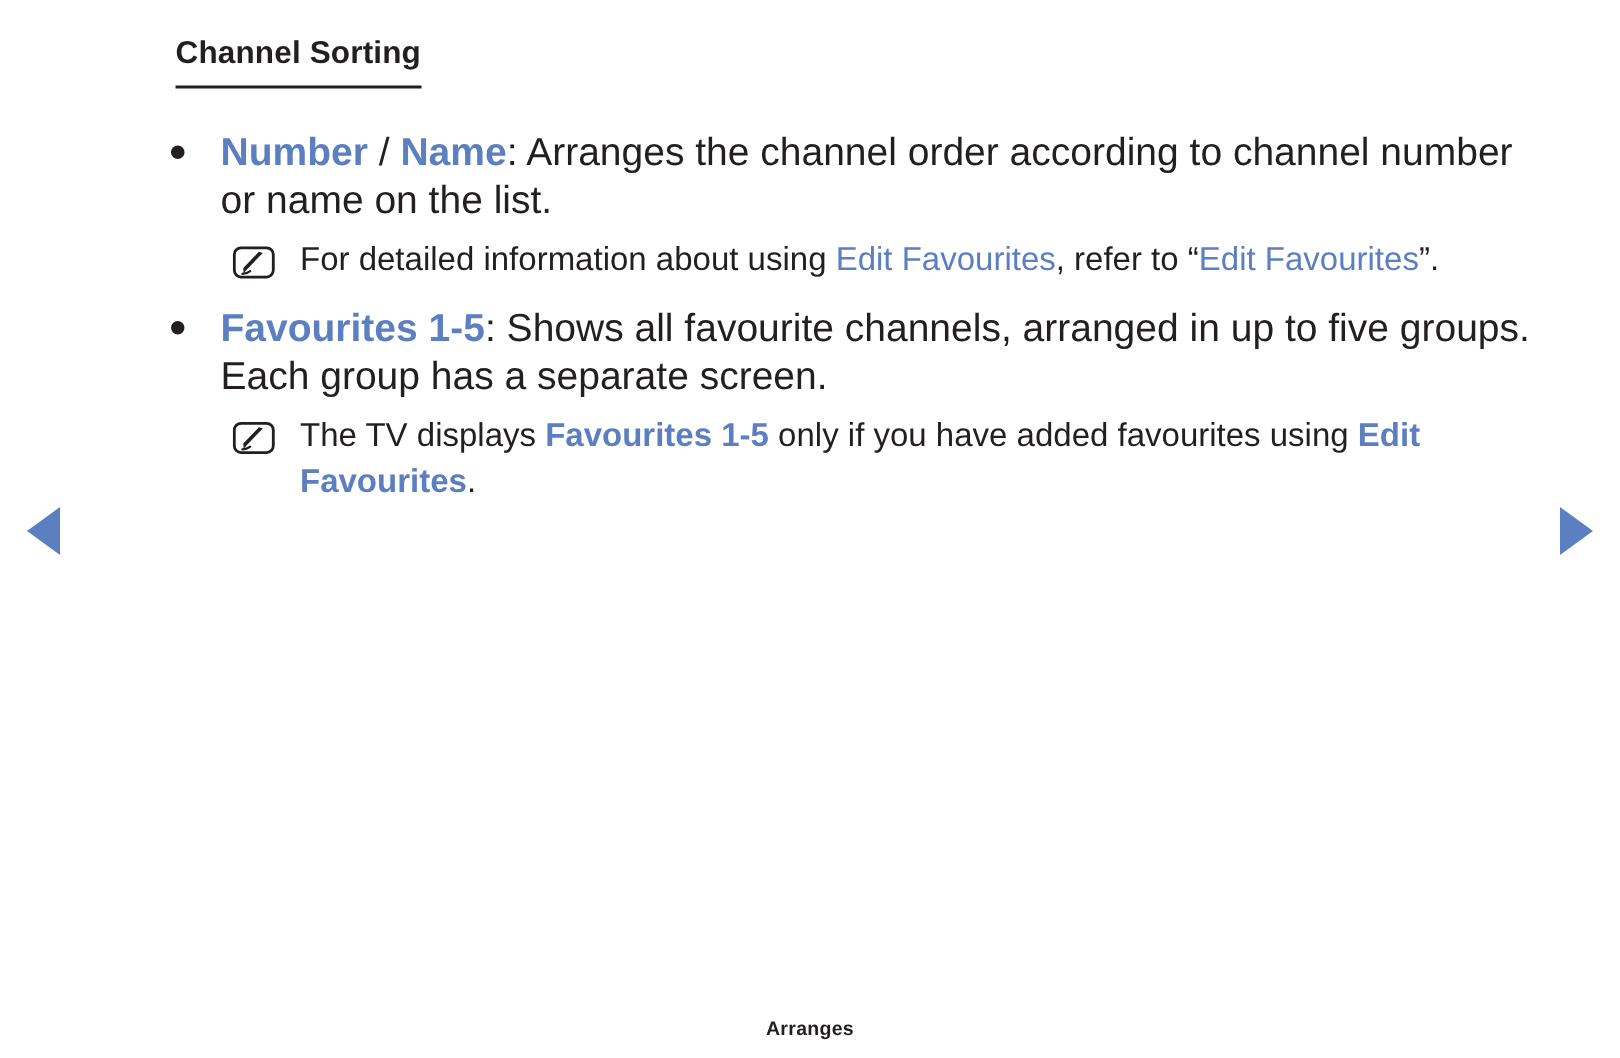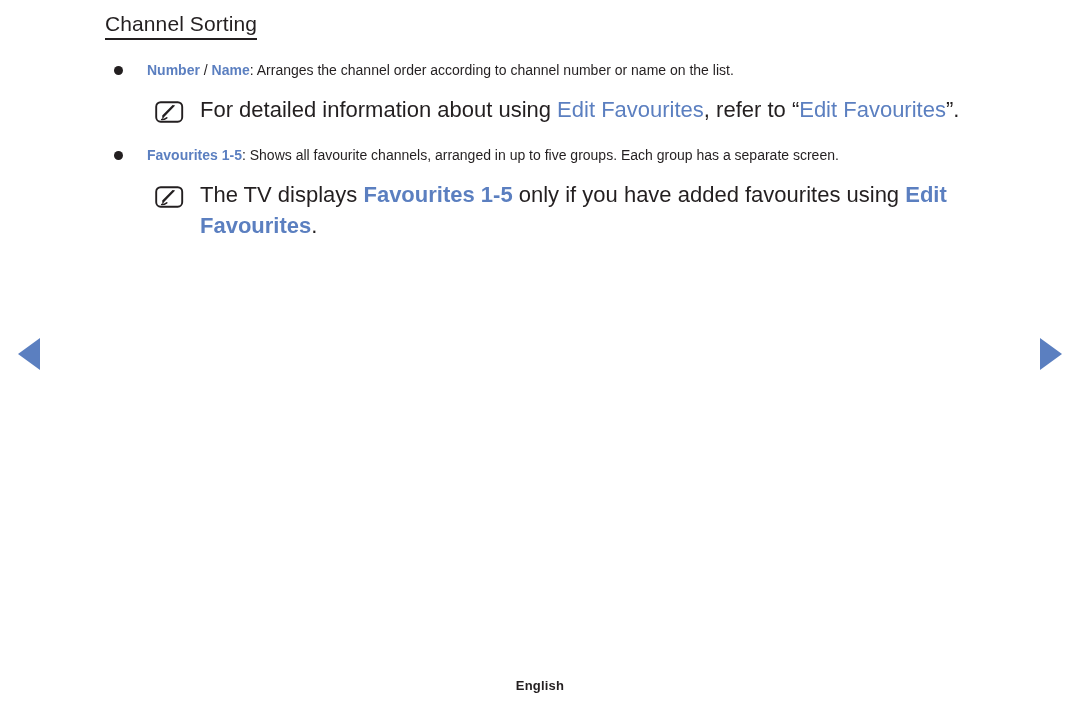"Channel Sorting" .section-heading { font-weight: normal -> bold; margin: 0 -> 12px; padding-bottom: 2px -> 9px }
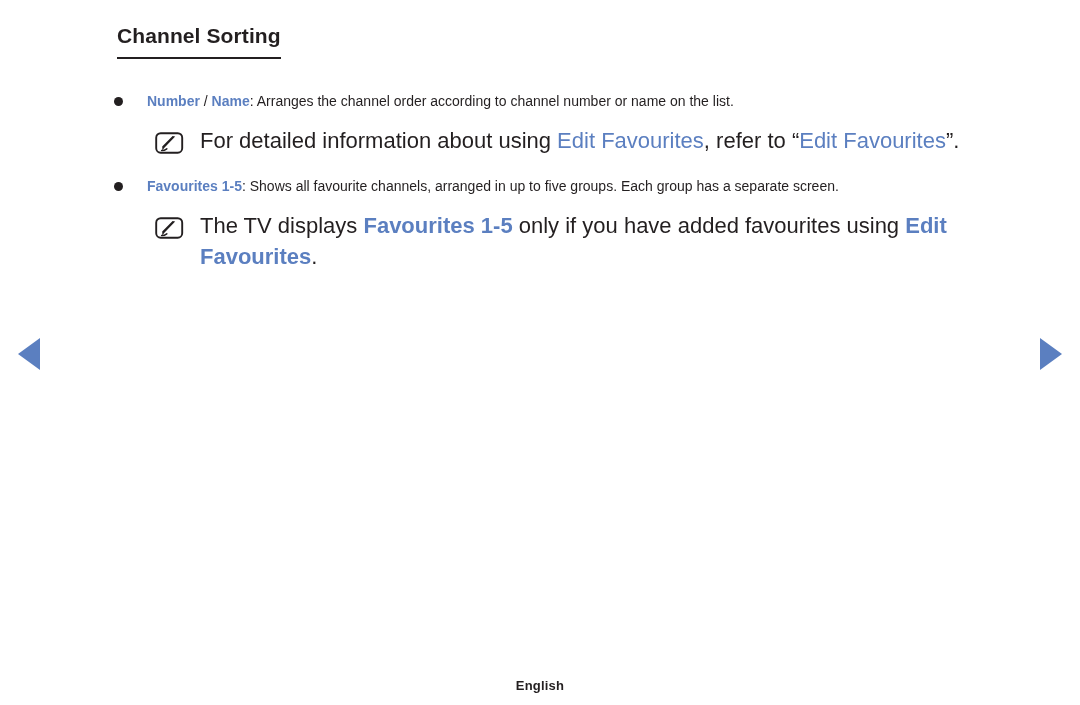"Number / Name: Arranges the" .bullet-item { font-size: 14px -> 26px }
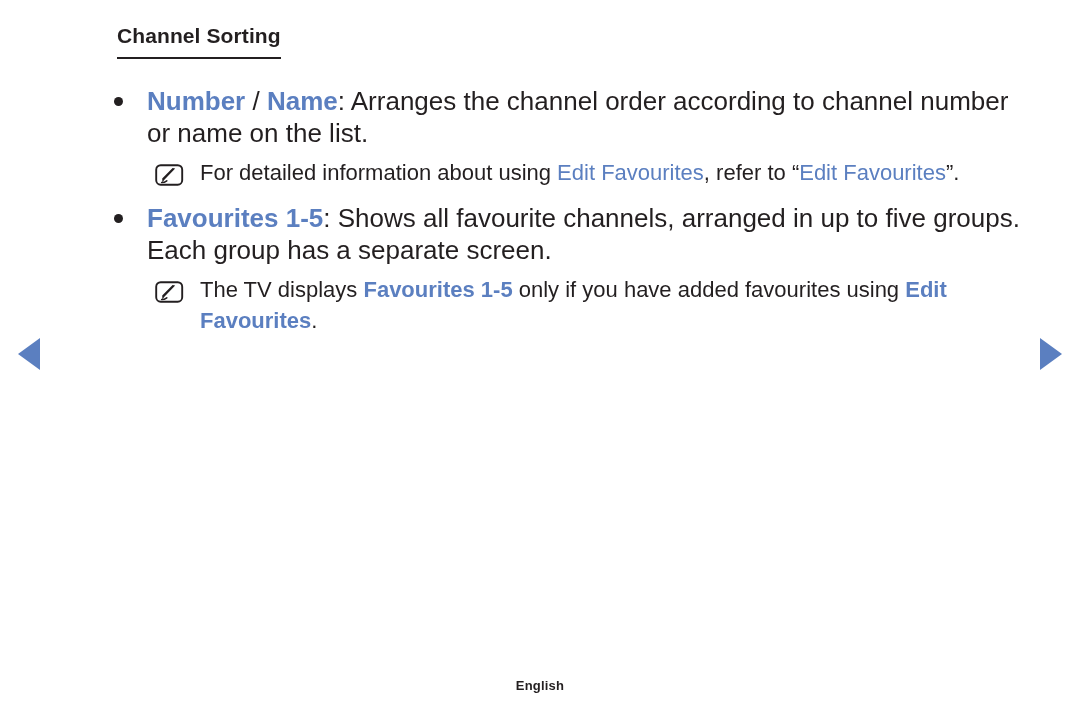"English" div.footer { text: English -> Arranges }
